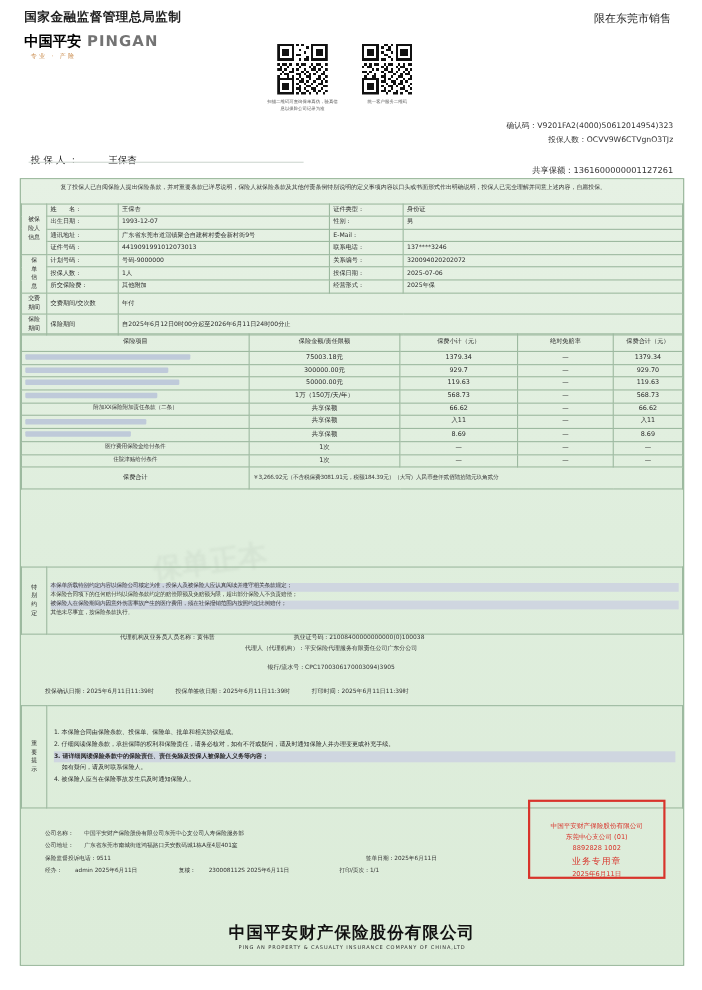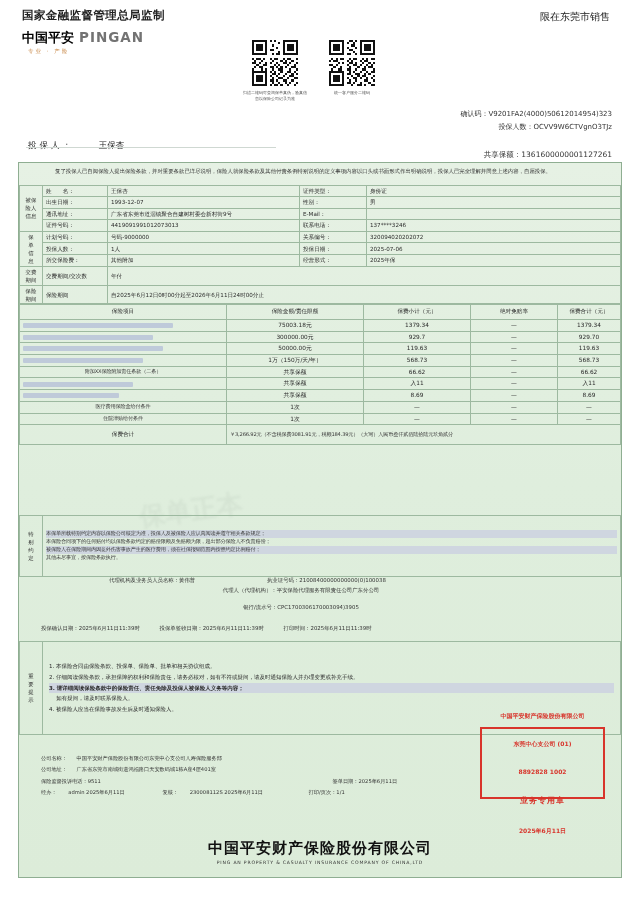"业务专用章" .stamp-txt { font-weight: bold -> normal; gap: 19px -> 1px }
